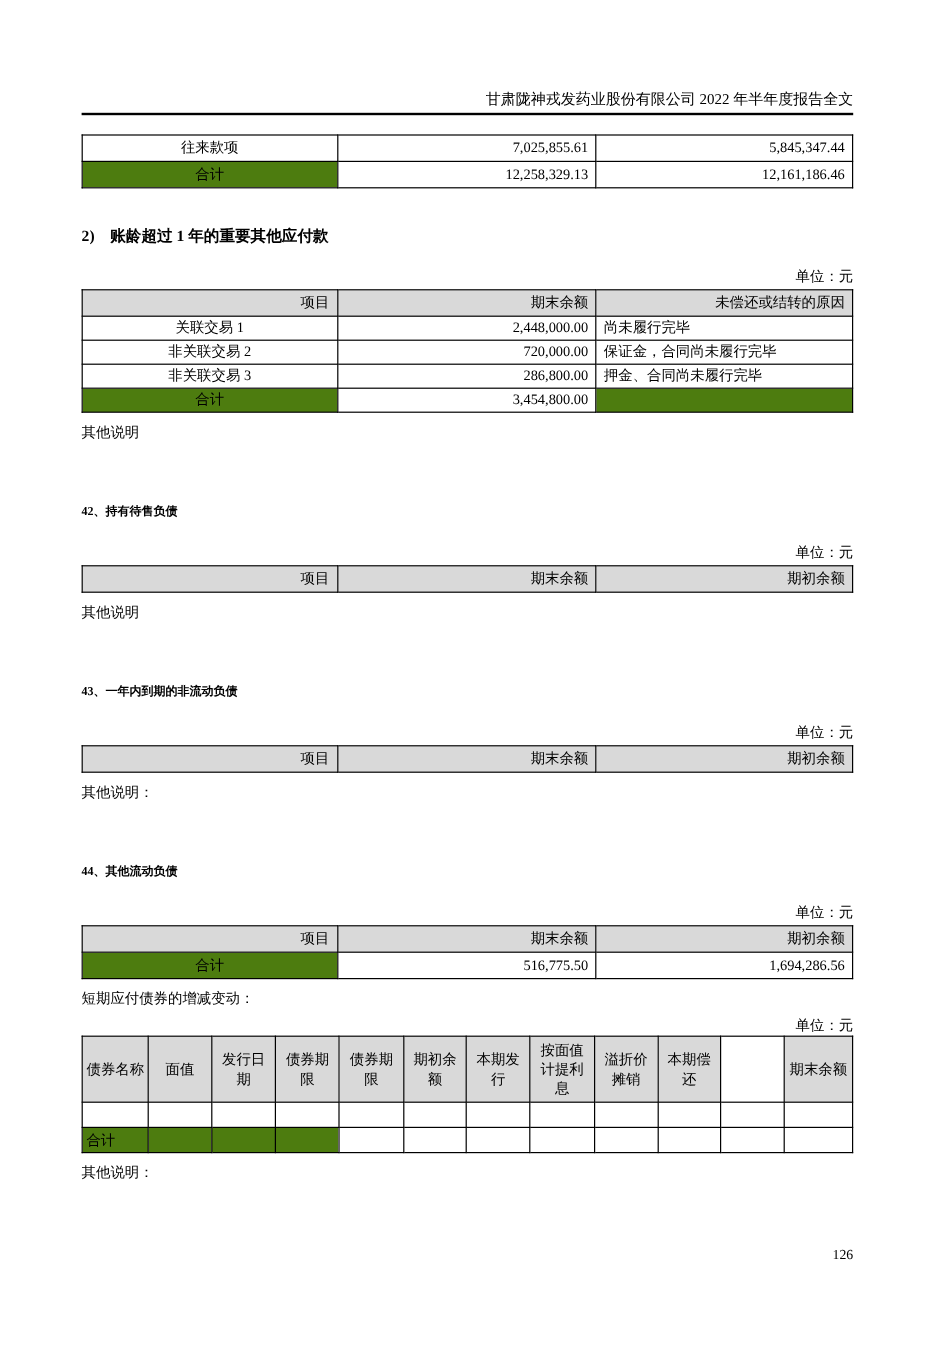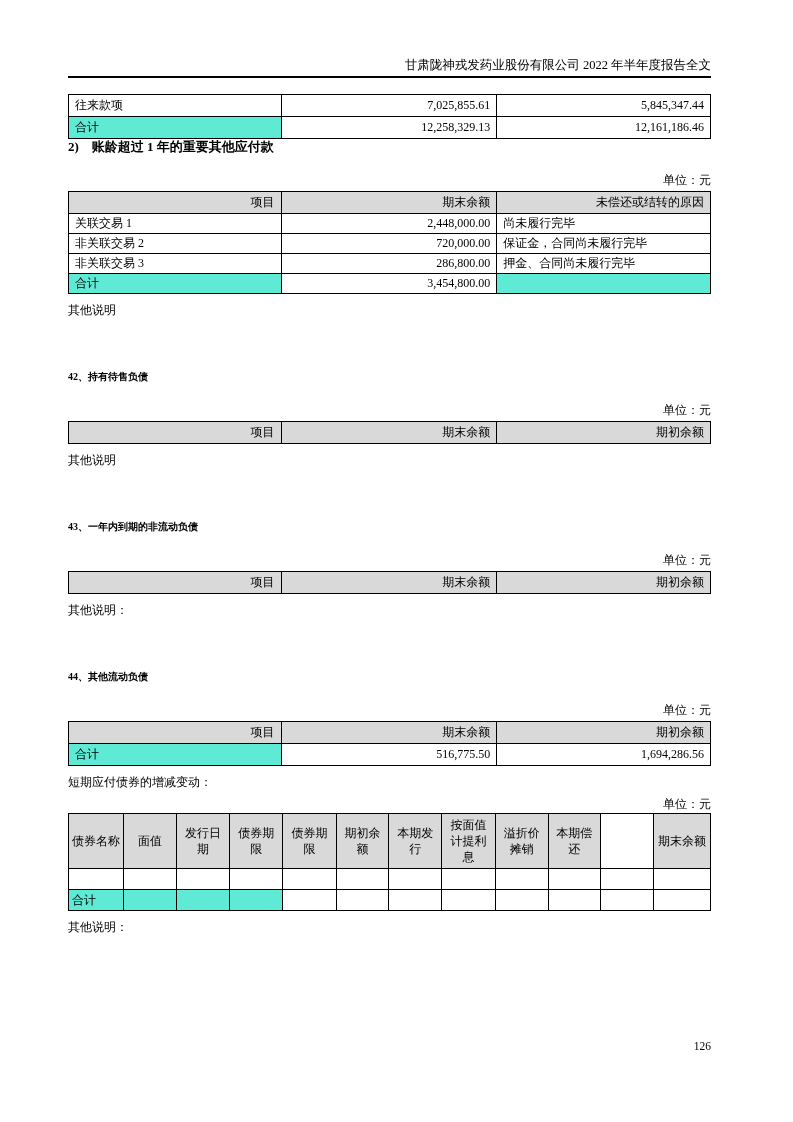"甘肃陇神戎发药业股份有限公司 2022 年半年度报告全文" .doc-header { padding-top: 57px -> 75px }
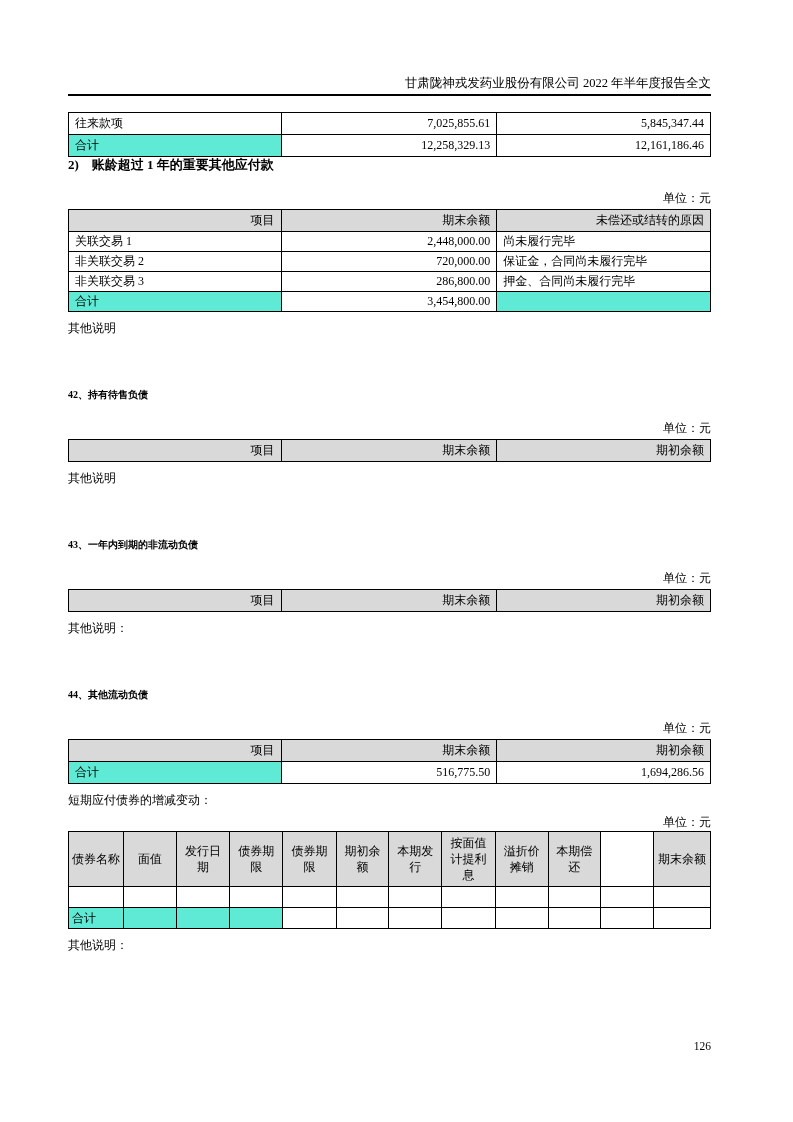"往来款项" td.item { text-align: left -> center }
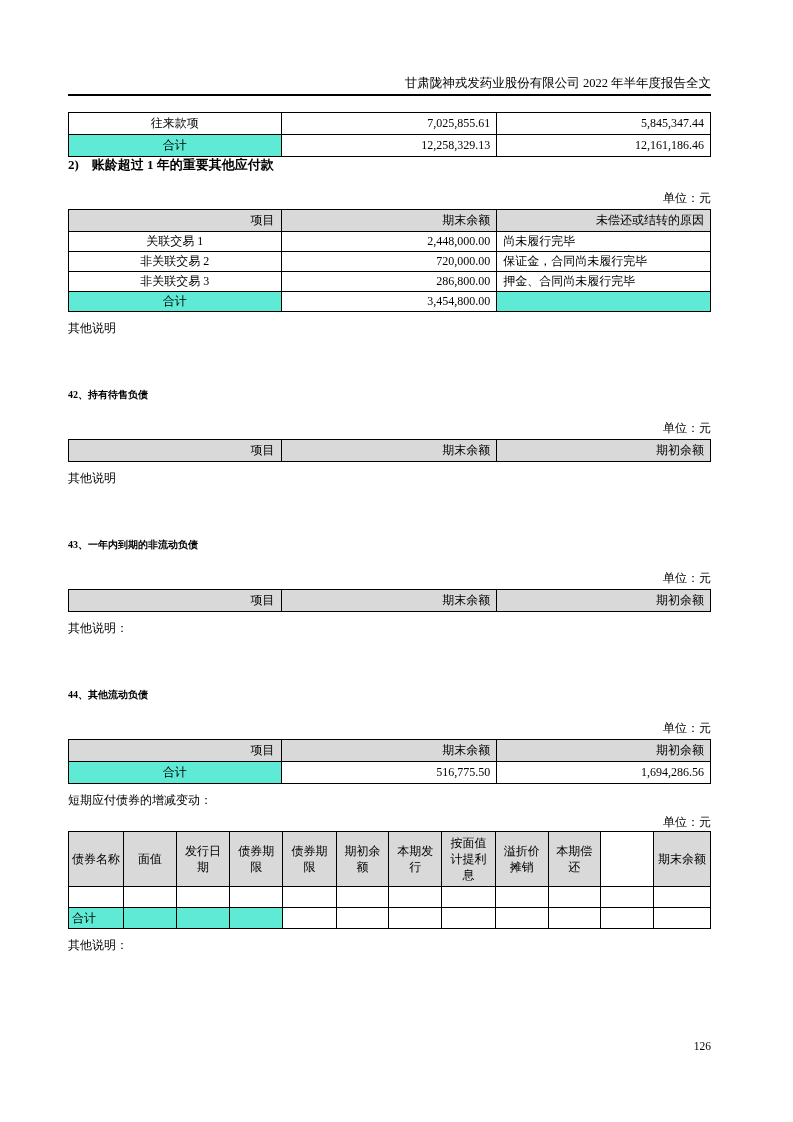"合计" td.shaded { background: #5eead4 -> #4d7c0f }
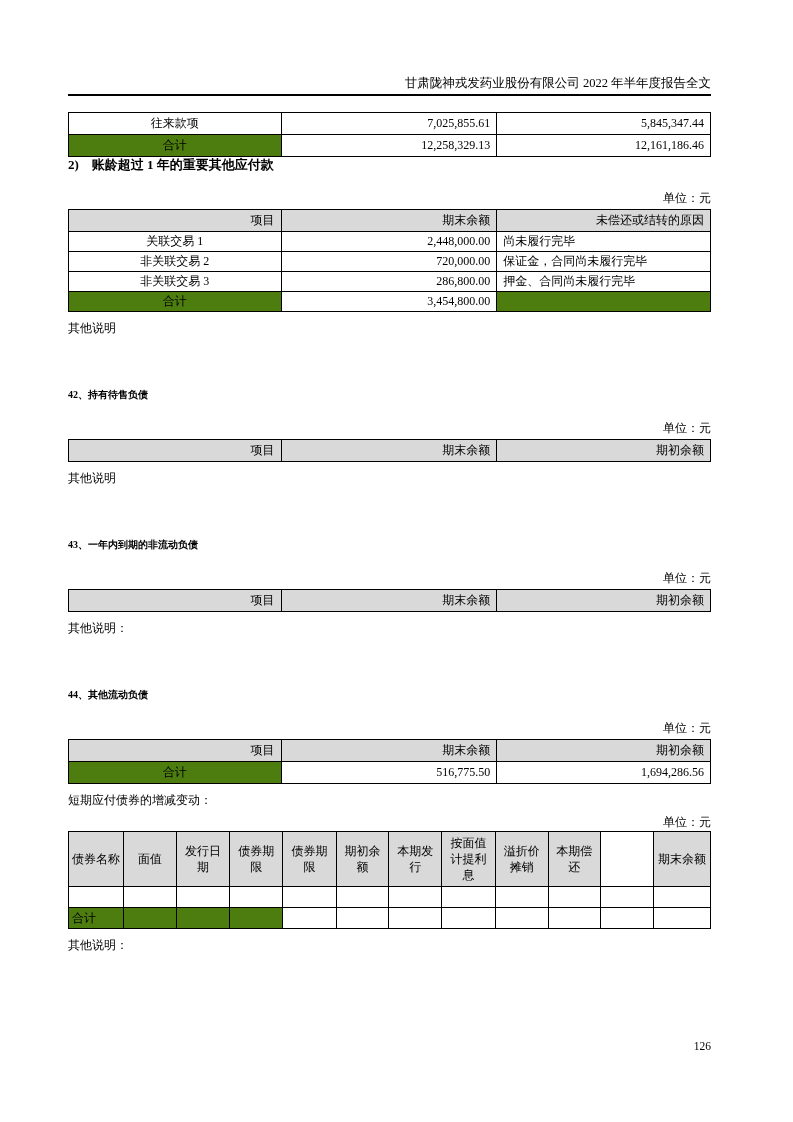"2) 账龄超过 1 年的重要其他应付款" .sub-heading { margin: 0 0 0 -> 32px 0 0 }
